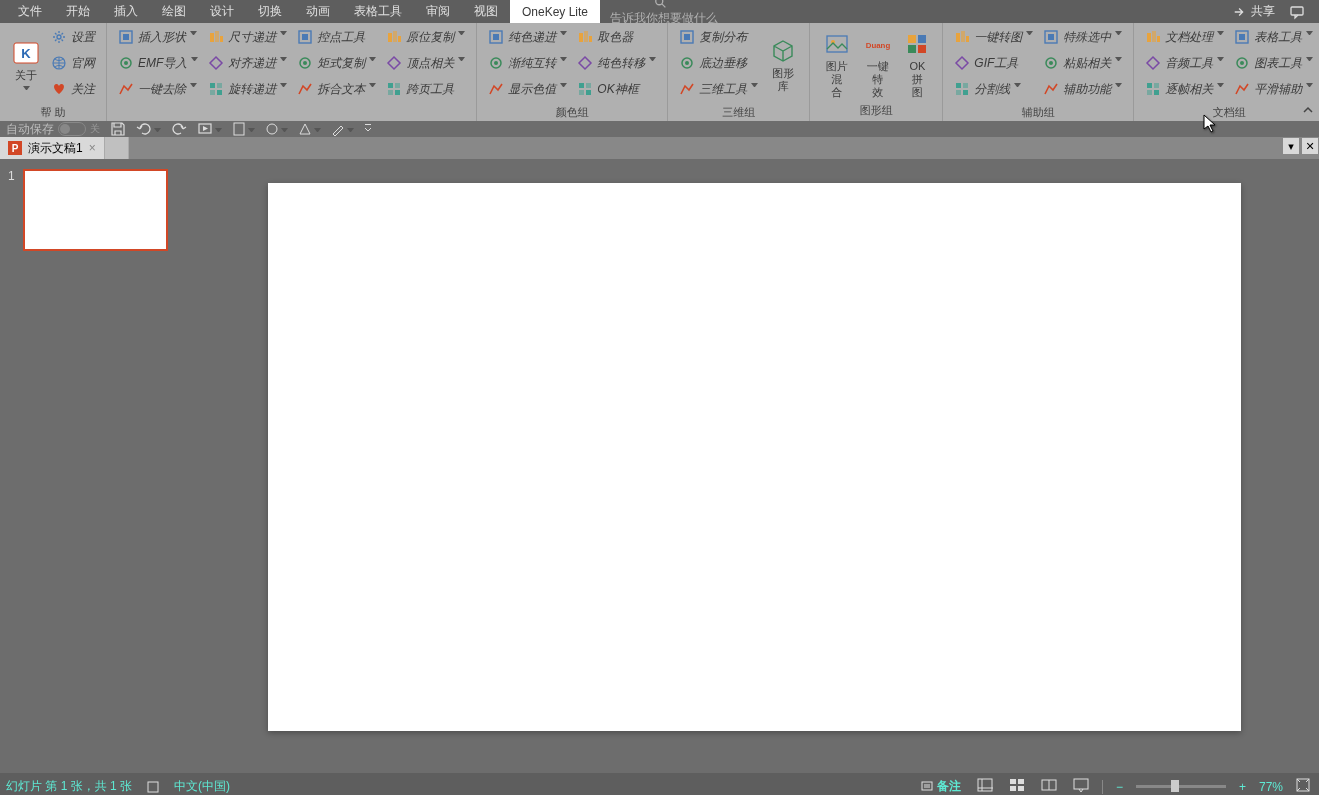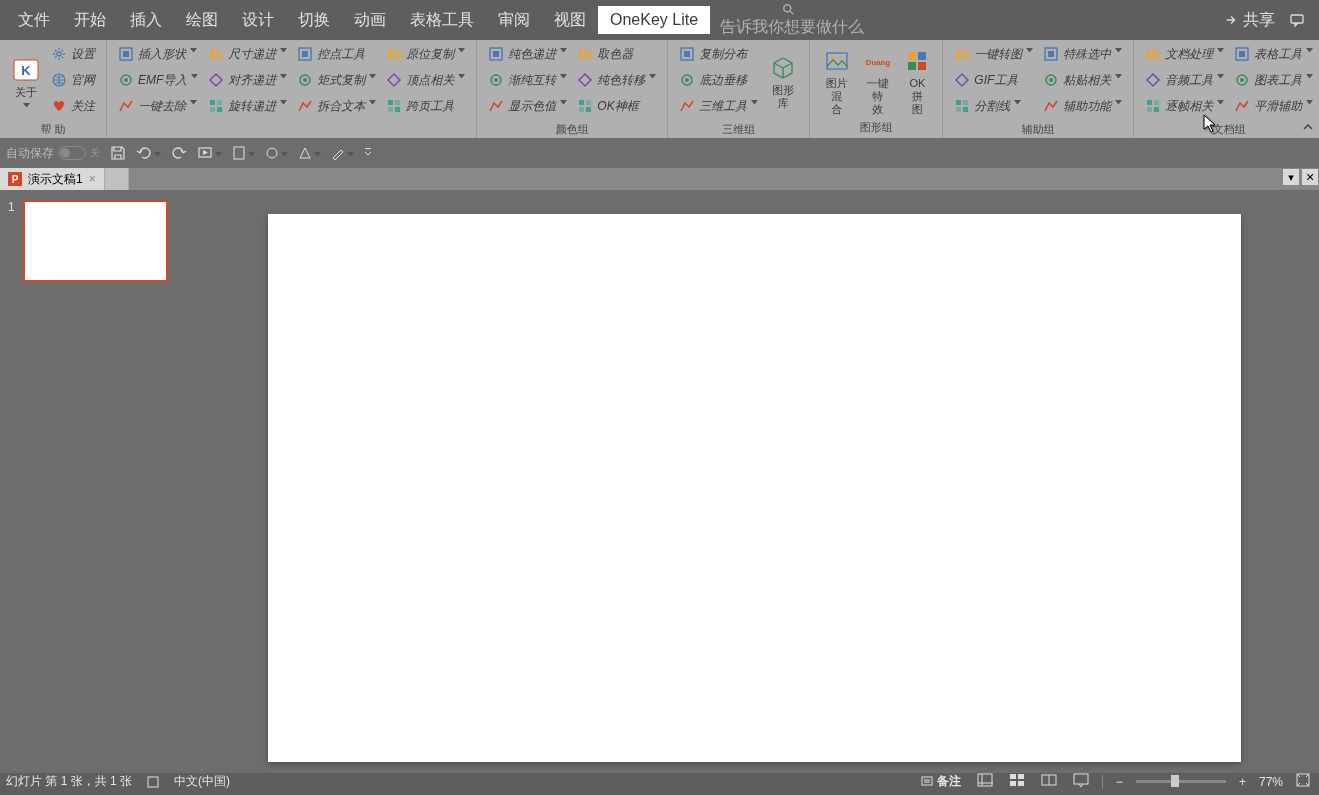"文件" .menubar { font-size: 16px -> 12px; height: 40px -> 23px }
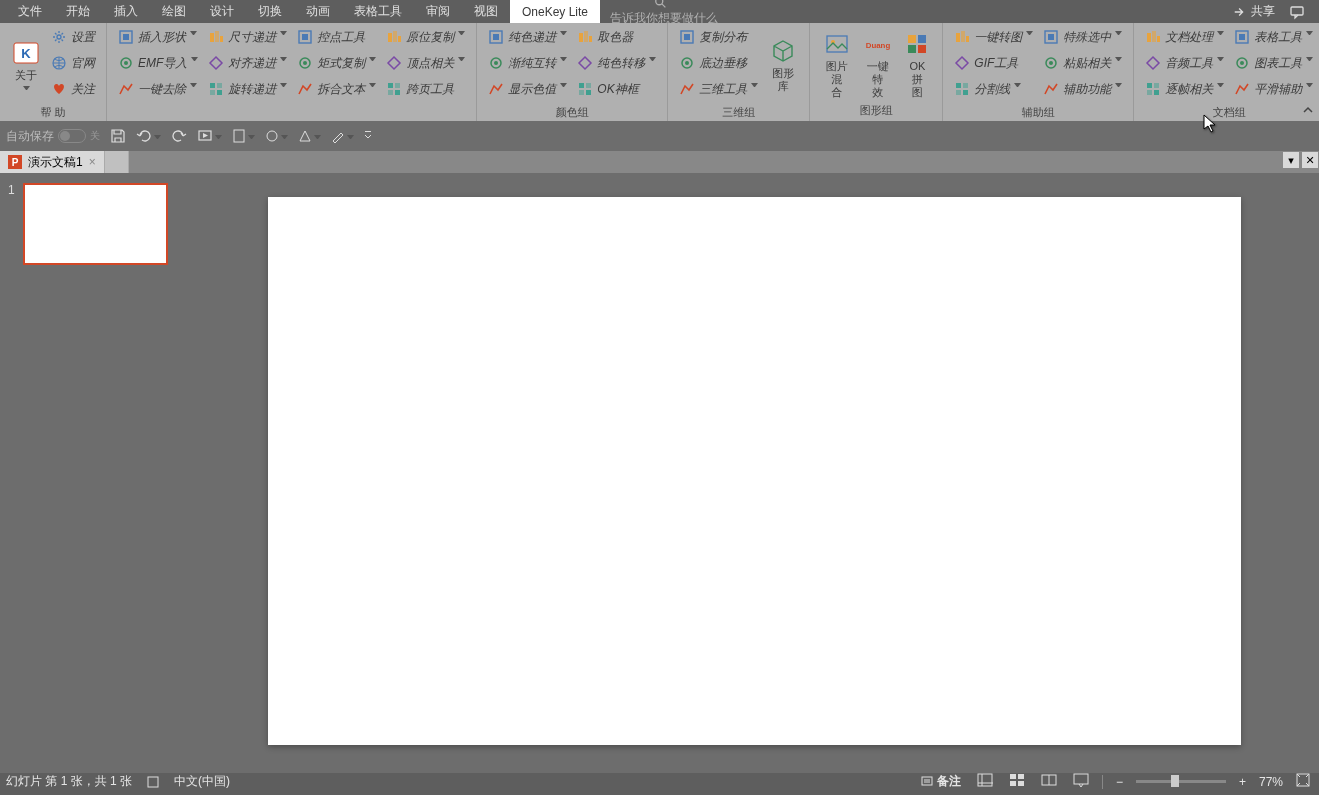"自动保存" .qat { height: 30px -> 16px }
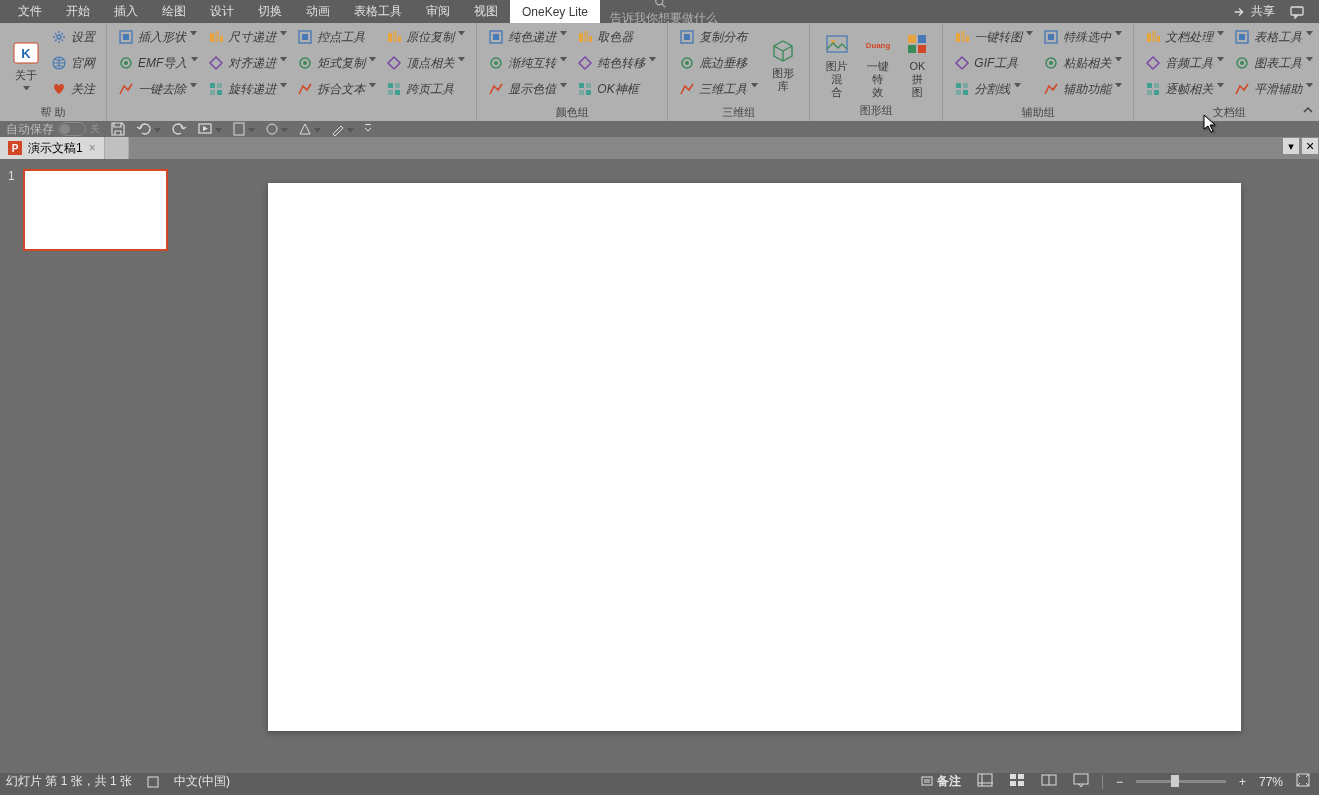"幻灯片 第 1 张，共 1" .status { align-items: flex-start -> flex-end; color: #e5e5e5 -> #5eead4 }
